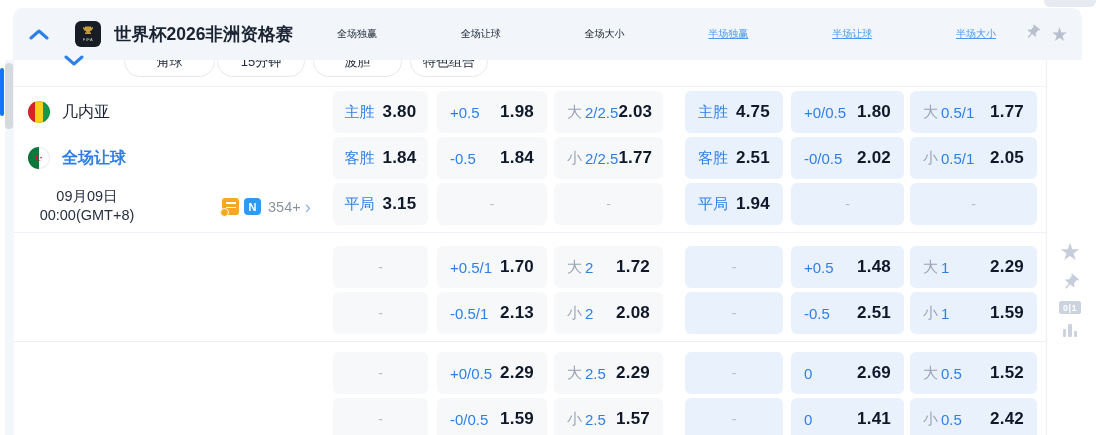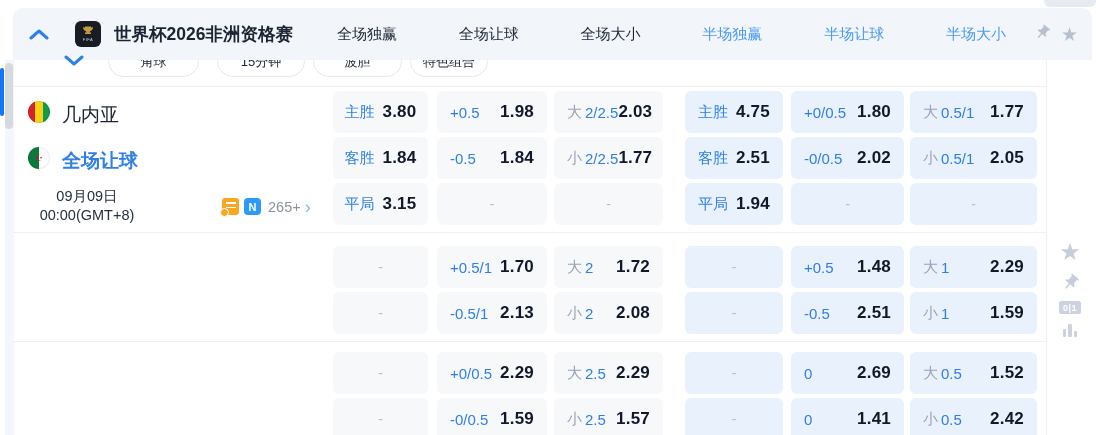"世界杯2026非洲资格赛" .league-header { right: 4px -> 14px }
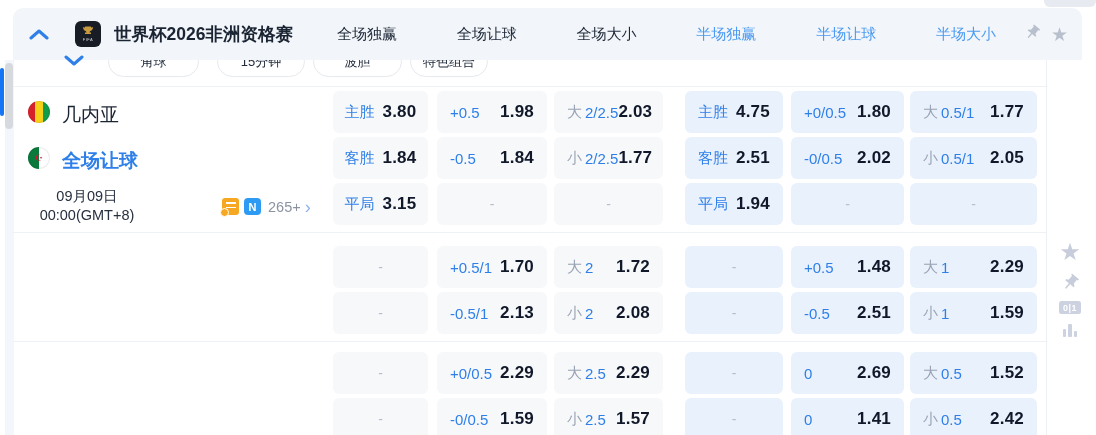"全场独赢" .tab { font-size: 15px -> 10px }
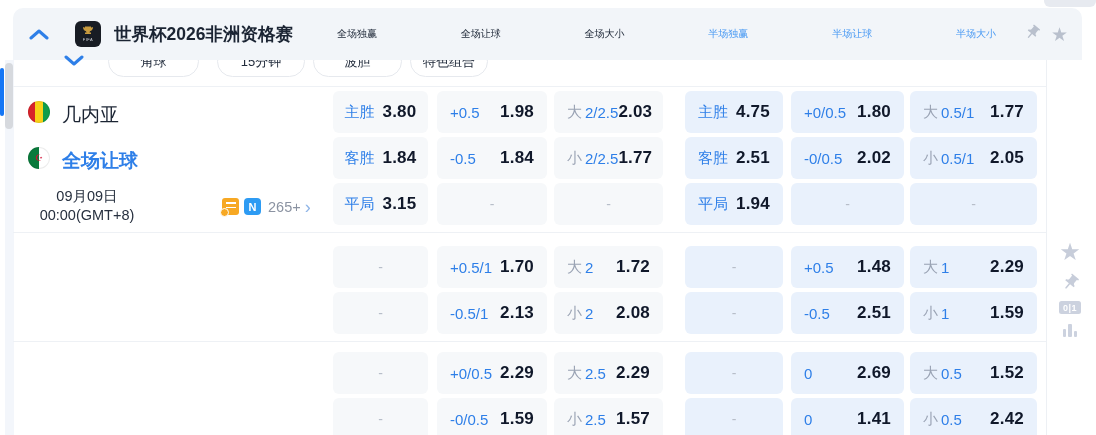"半场独赢" .tab.half { text-decoration: none -> underline }
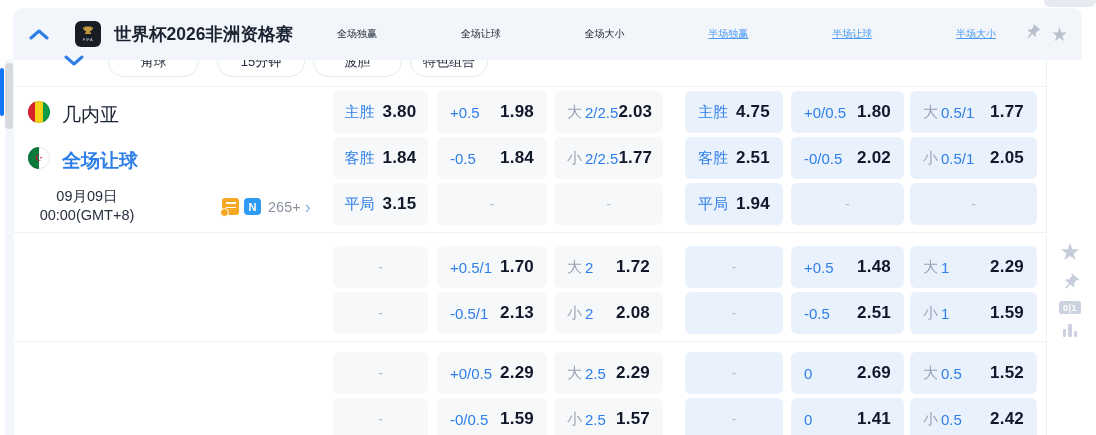"角球" div.pill { left: 108px -> 124px }
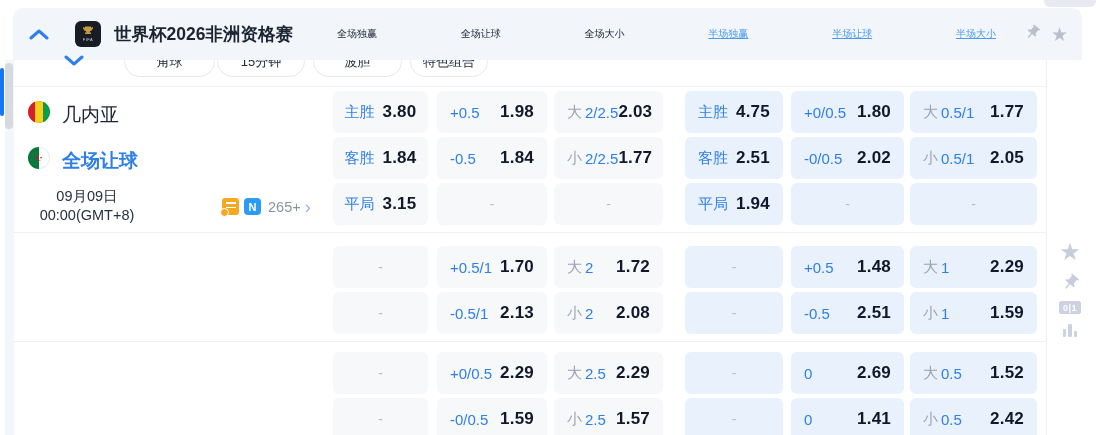"几内亚" .team { font-size: 19px -> 16px }
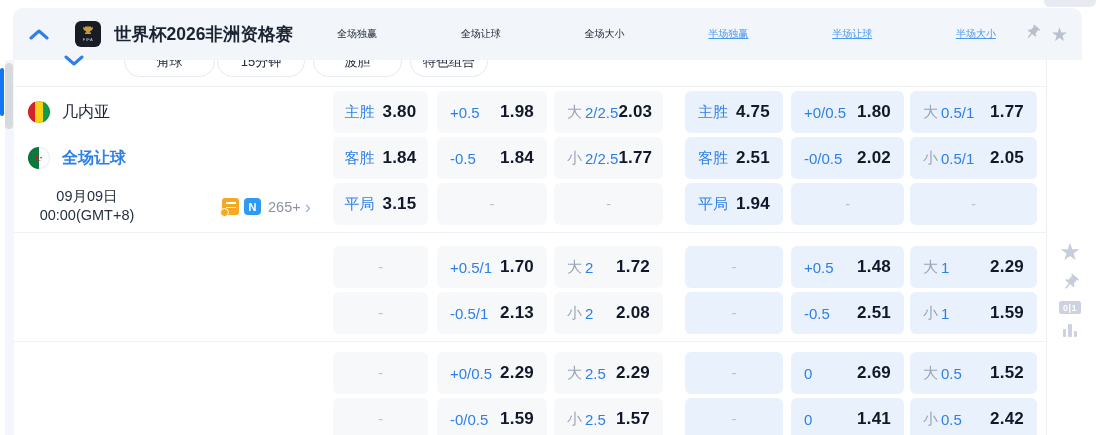"265+" span.mcount { text: 265+ -> 354+ }
